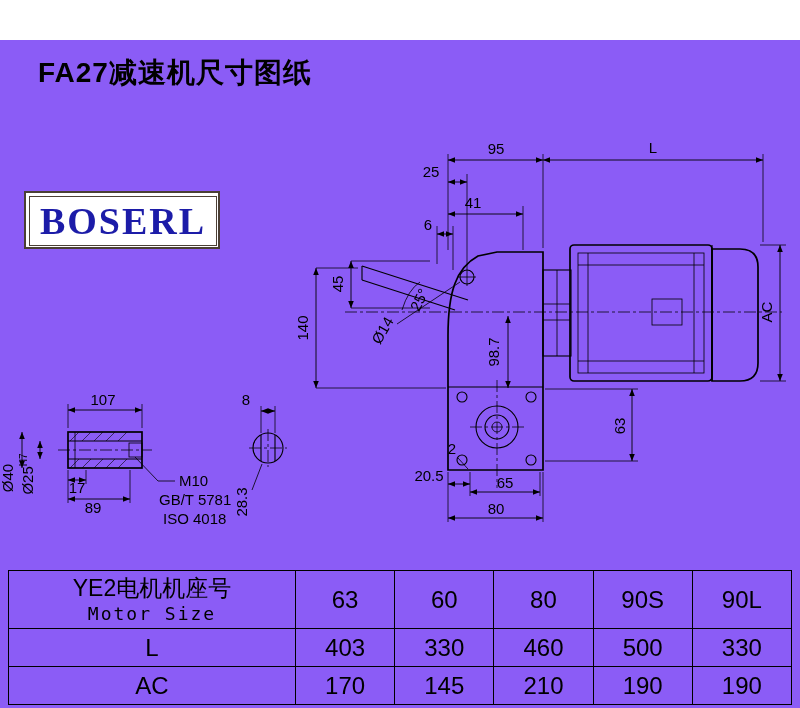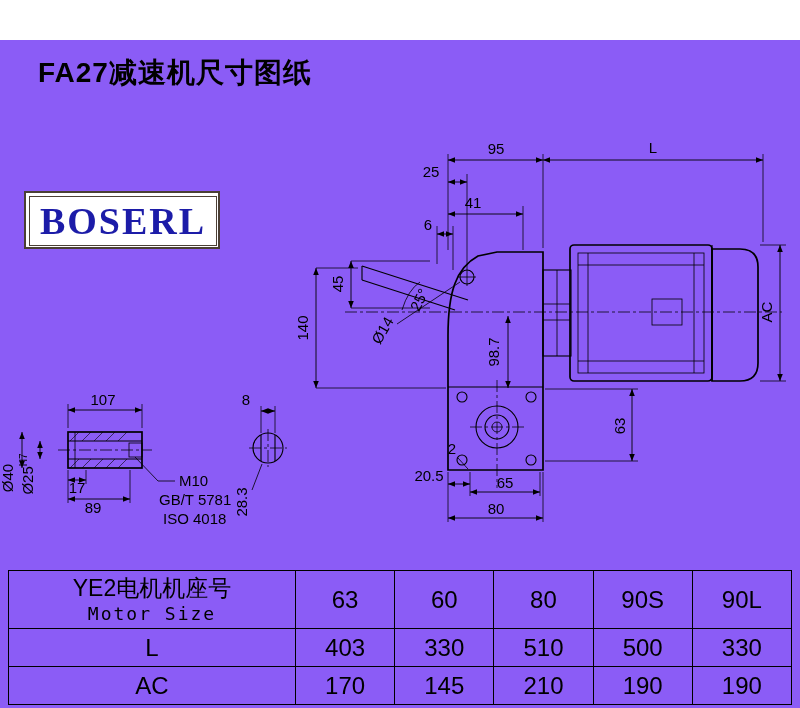"510" td { text: 510 -> 460 }
